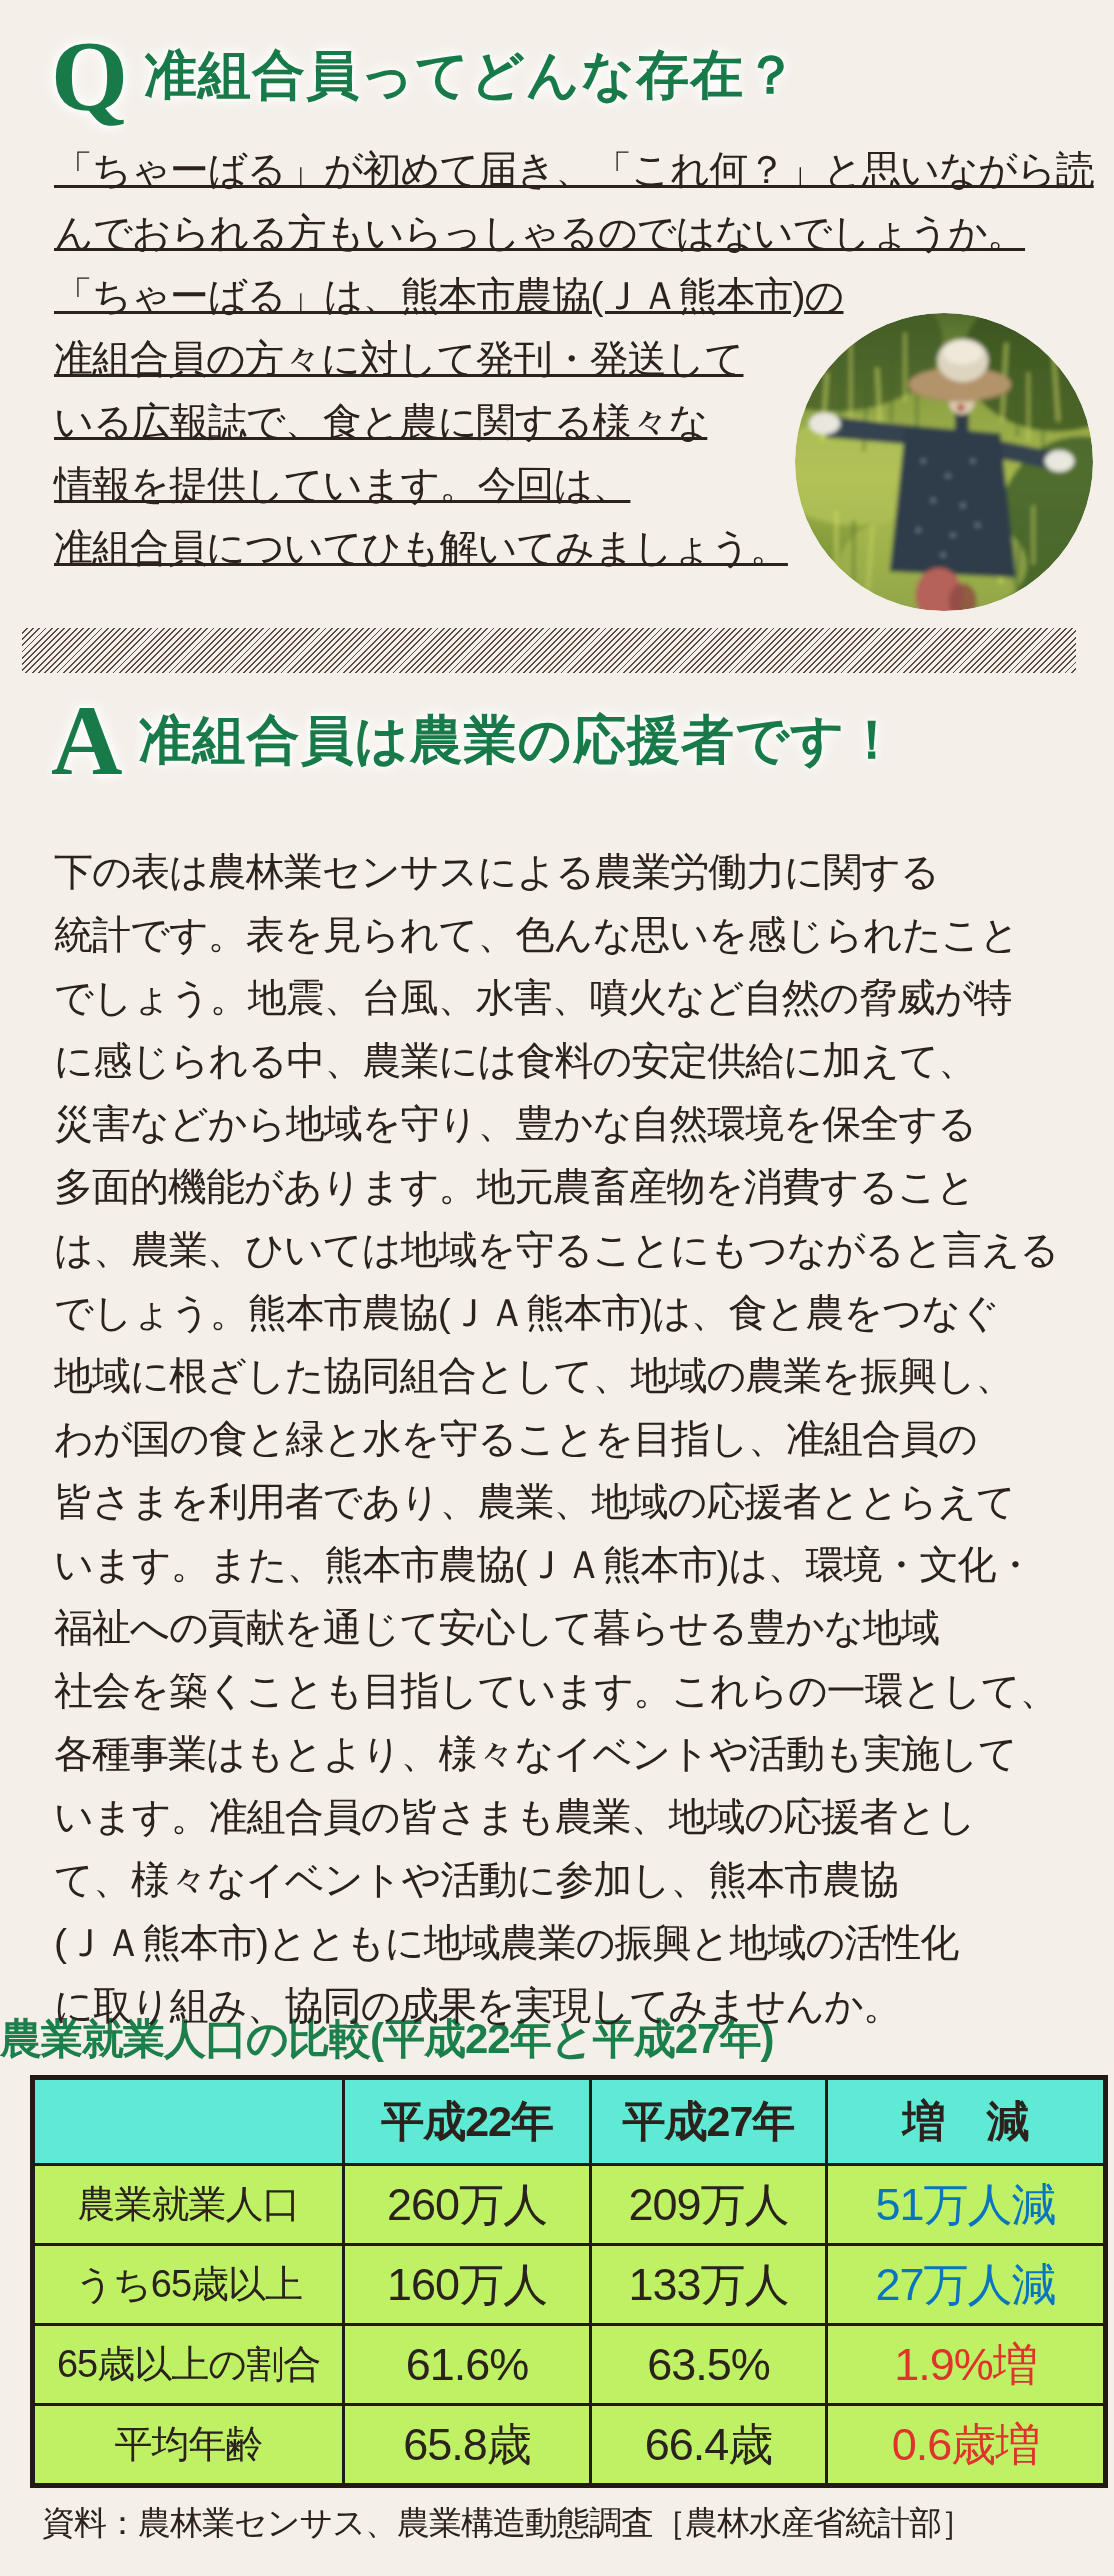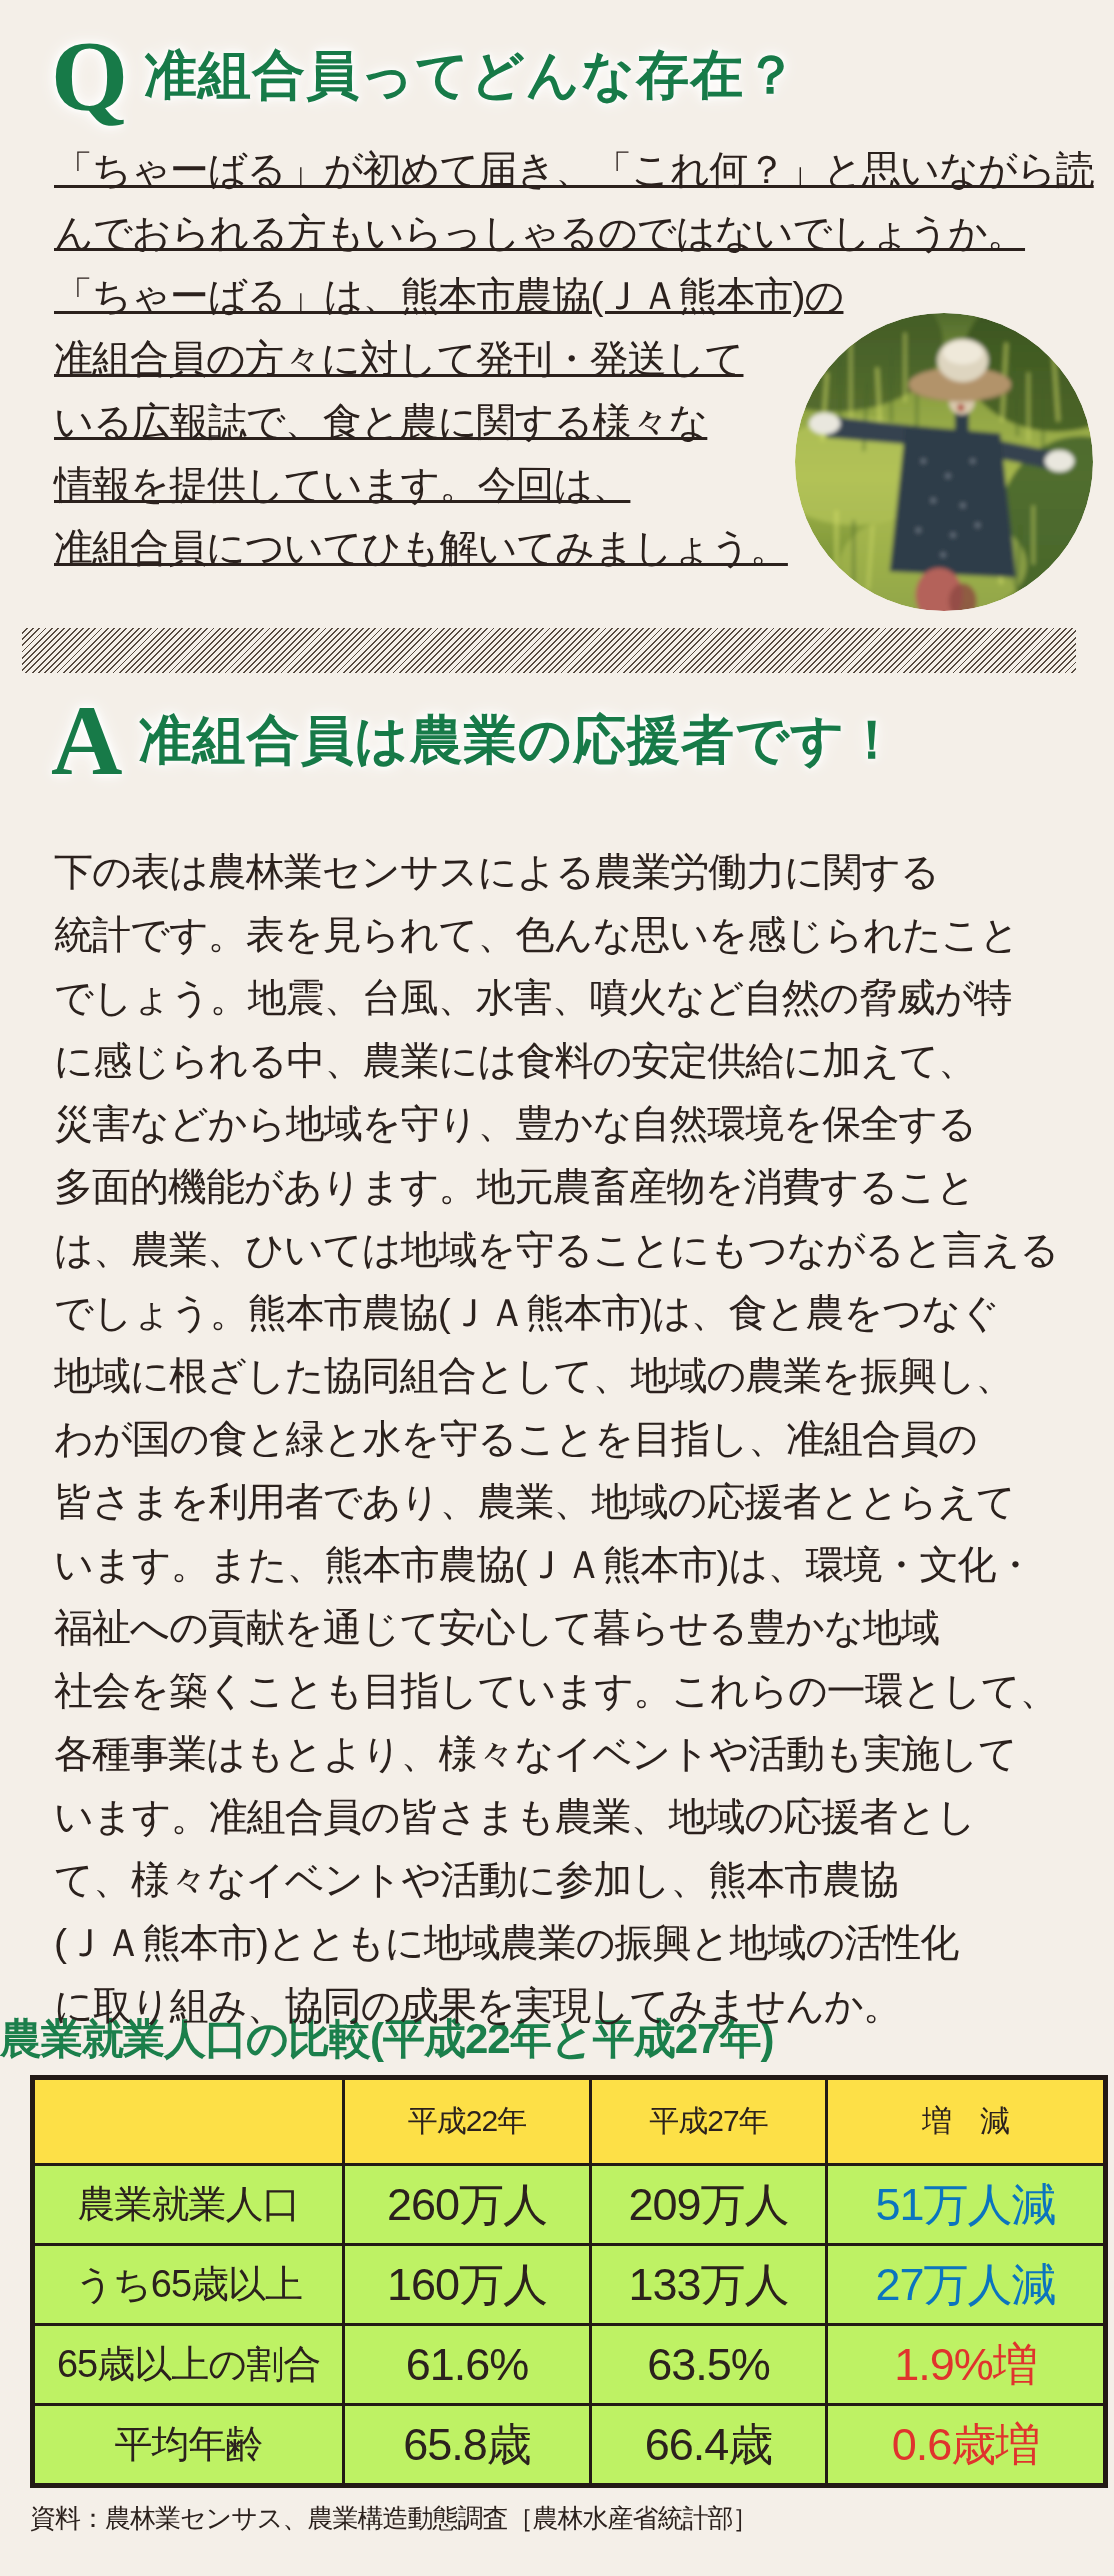"平成22年" .stats th { background: #fde047 -> #5eead4; font-size: 30px -> 43px; font-weight: 400 -> 700 }
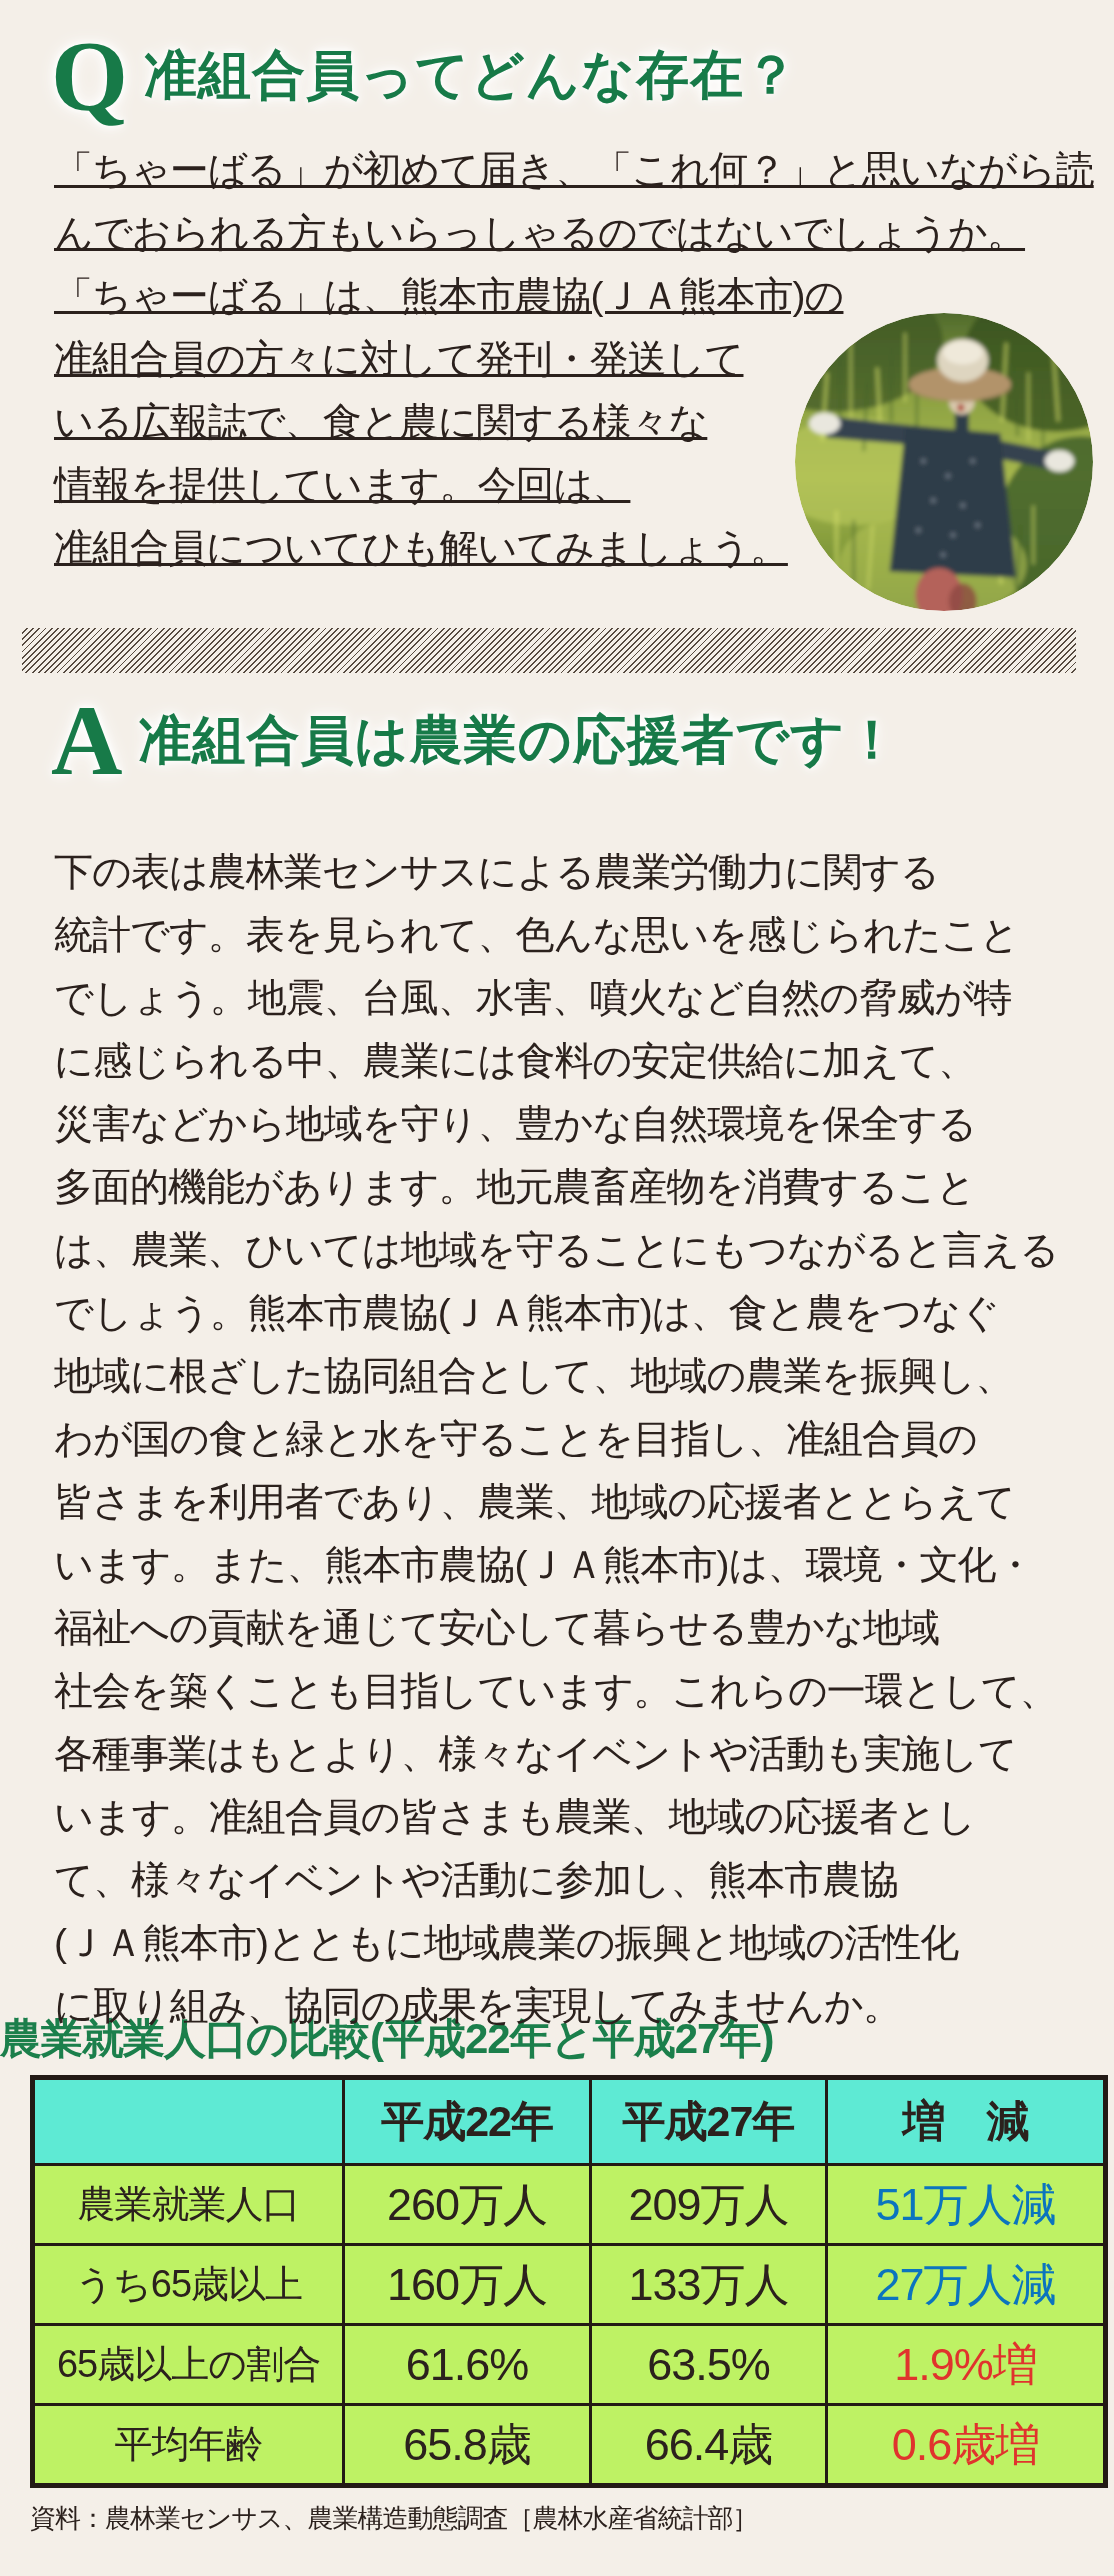"資料：農林業センサス、農業構造動態調査［農林水産省統計部］" .source { font-size: 26px -> 33px; left: 30px -> 42px }
